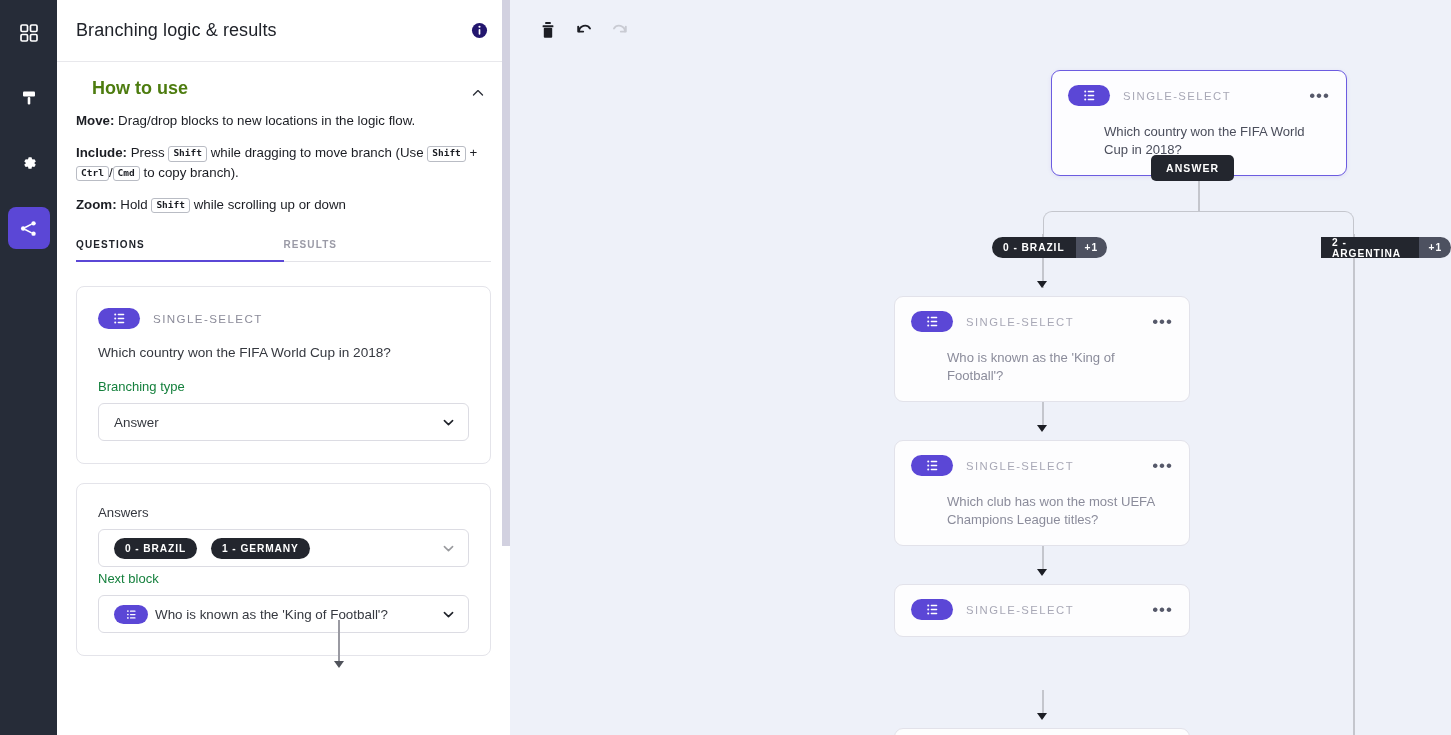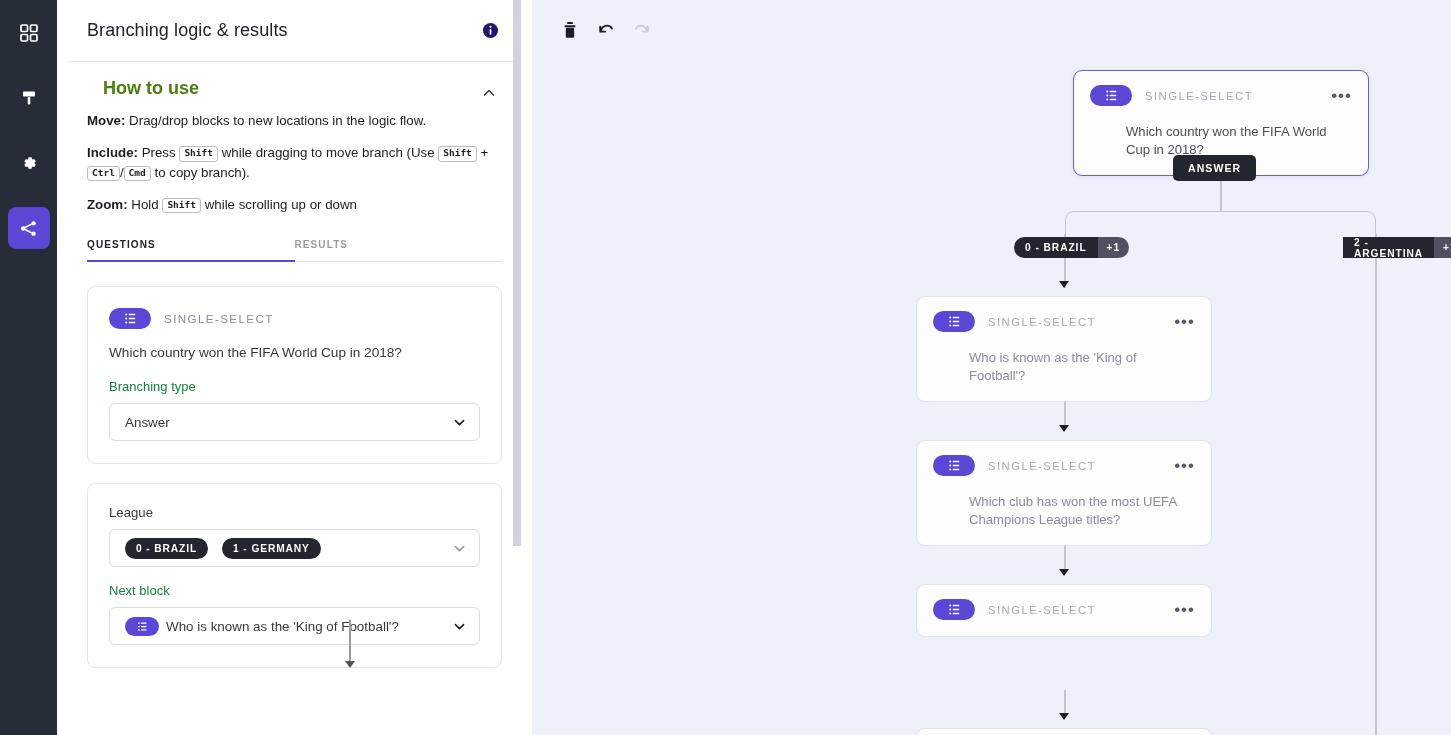"Branching logic & results" .app { gap: 11px -> none }
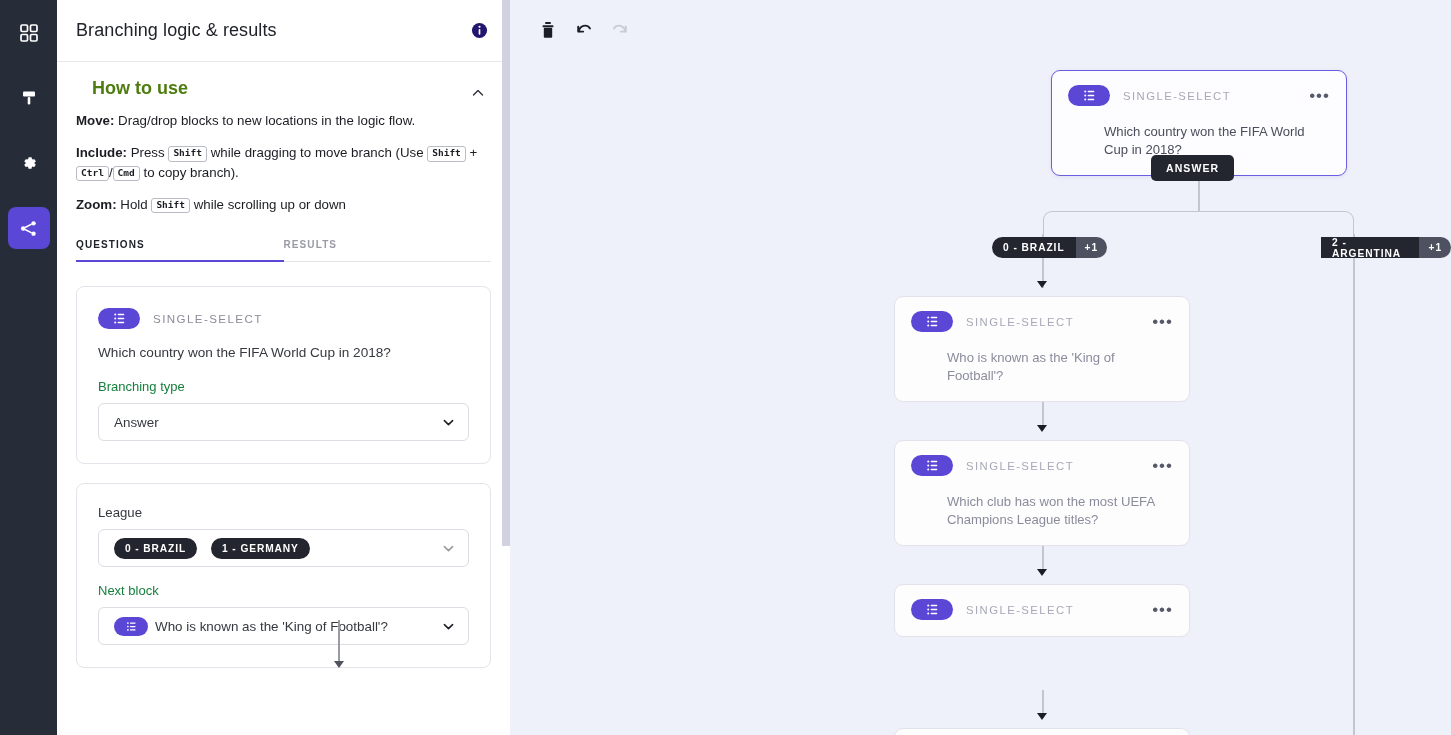"League" div.answers-label { text: League -> Answers }
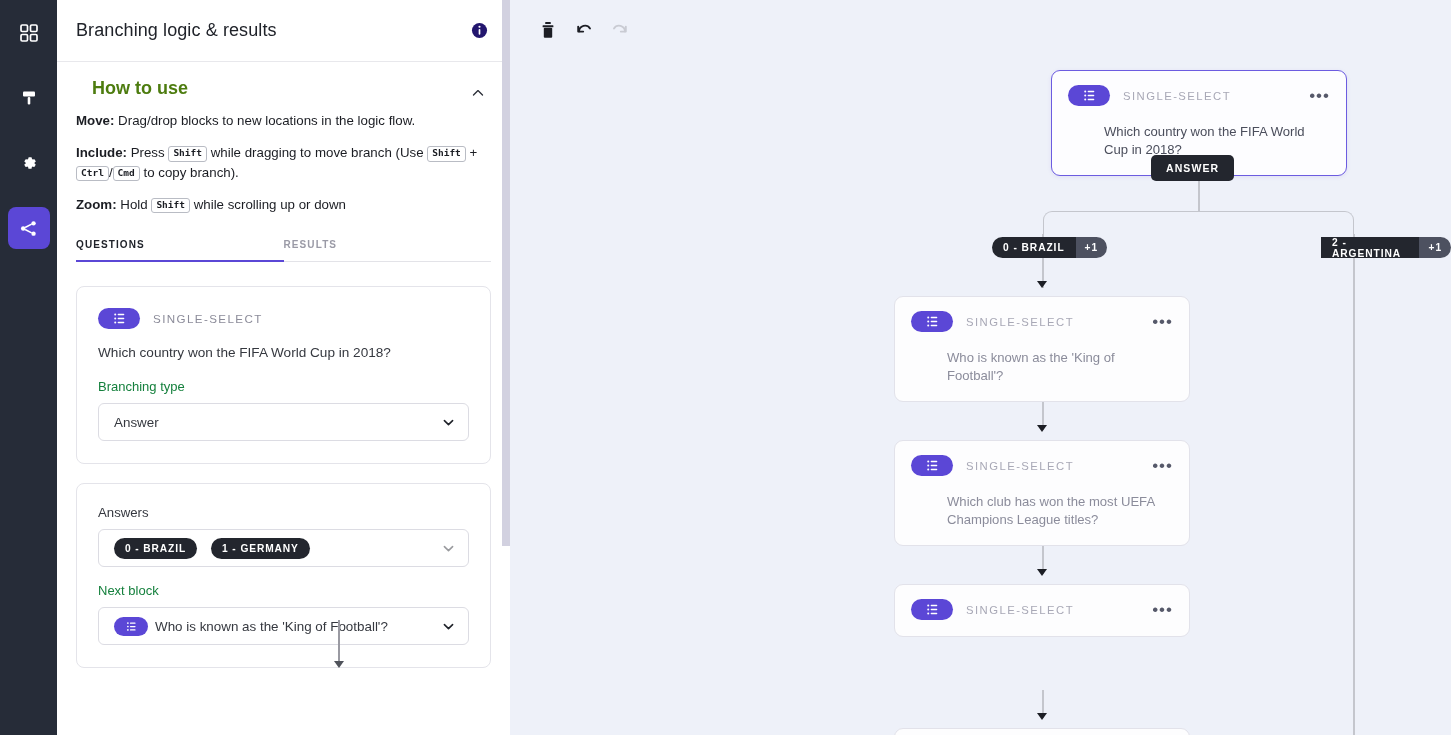"Next block" div.field-label { margin-top: 16px -> 4px }
